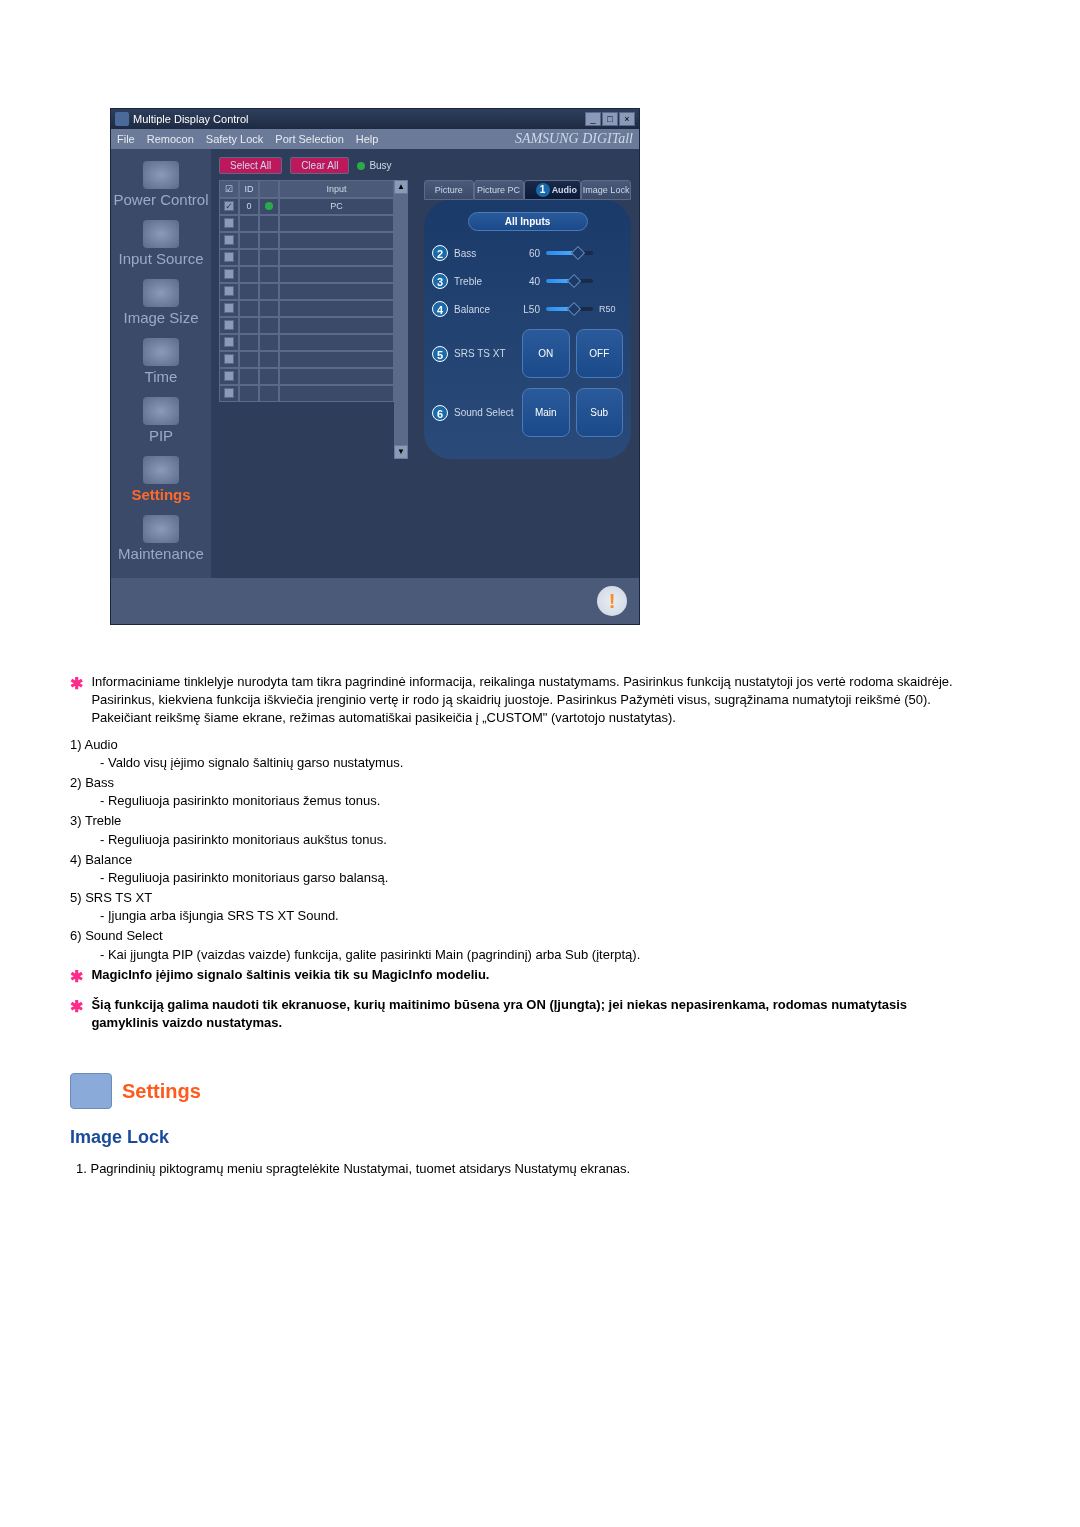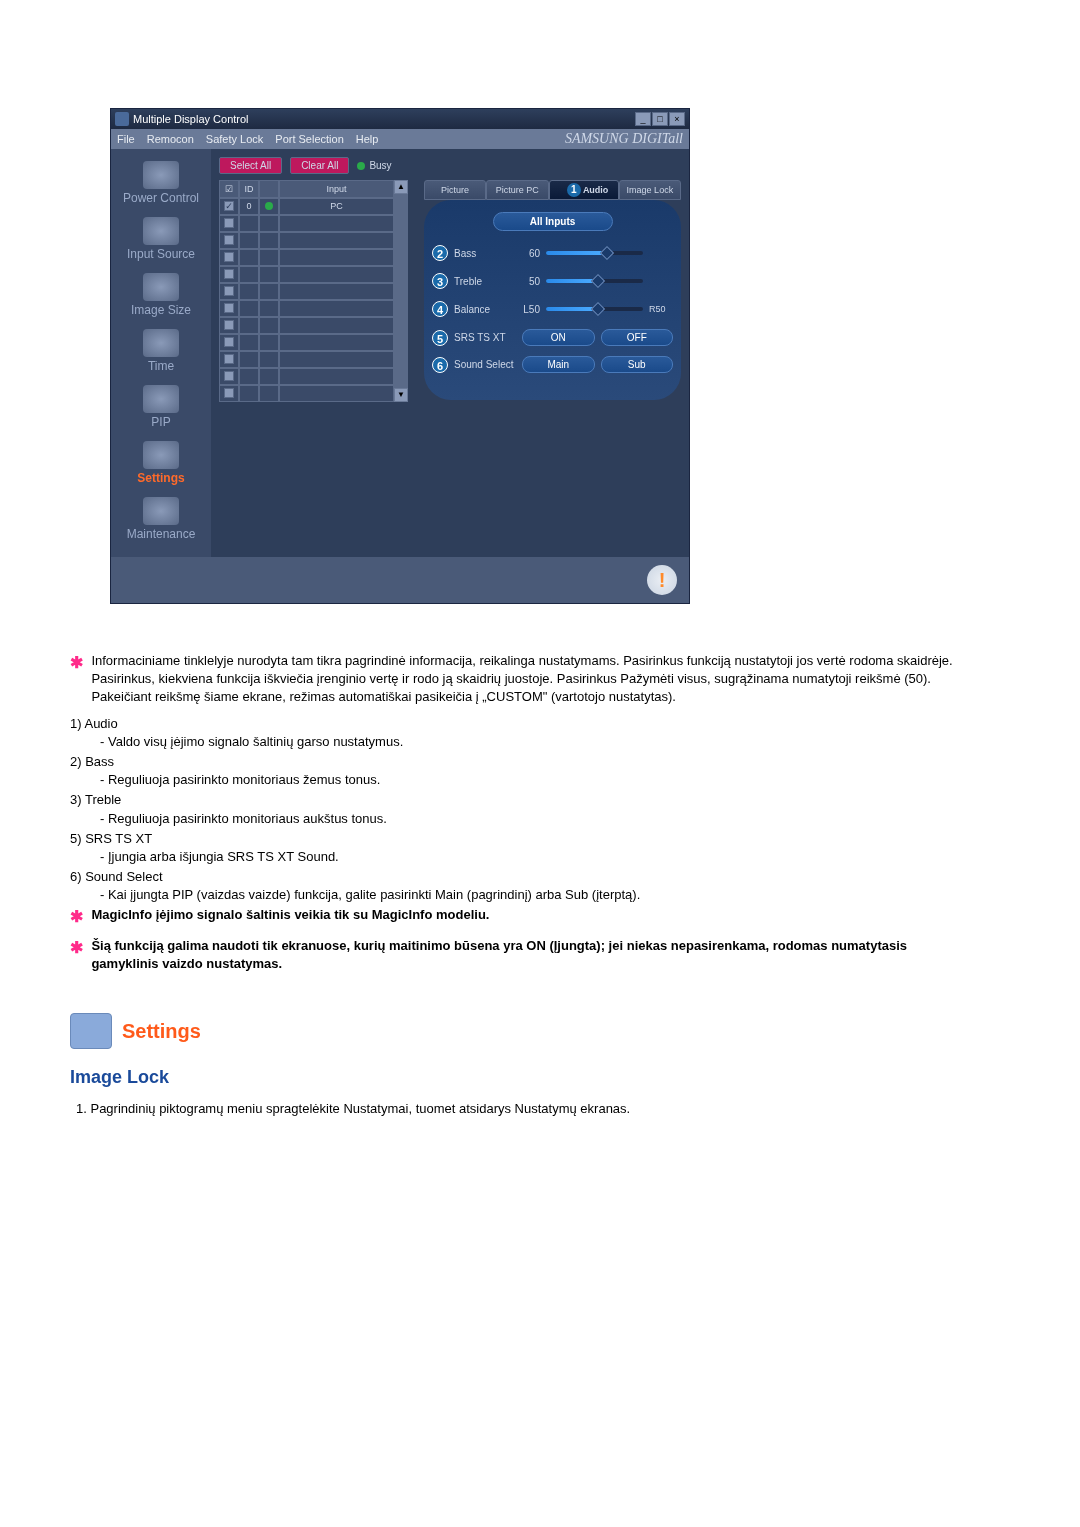"Multiple Display Control" .app-window { width: 580px -> 530px }
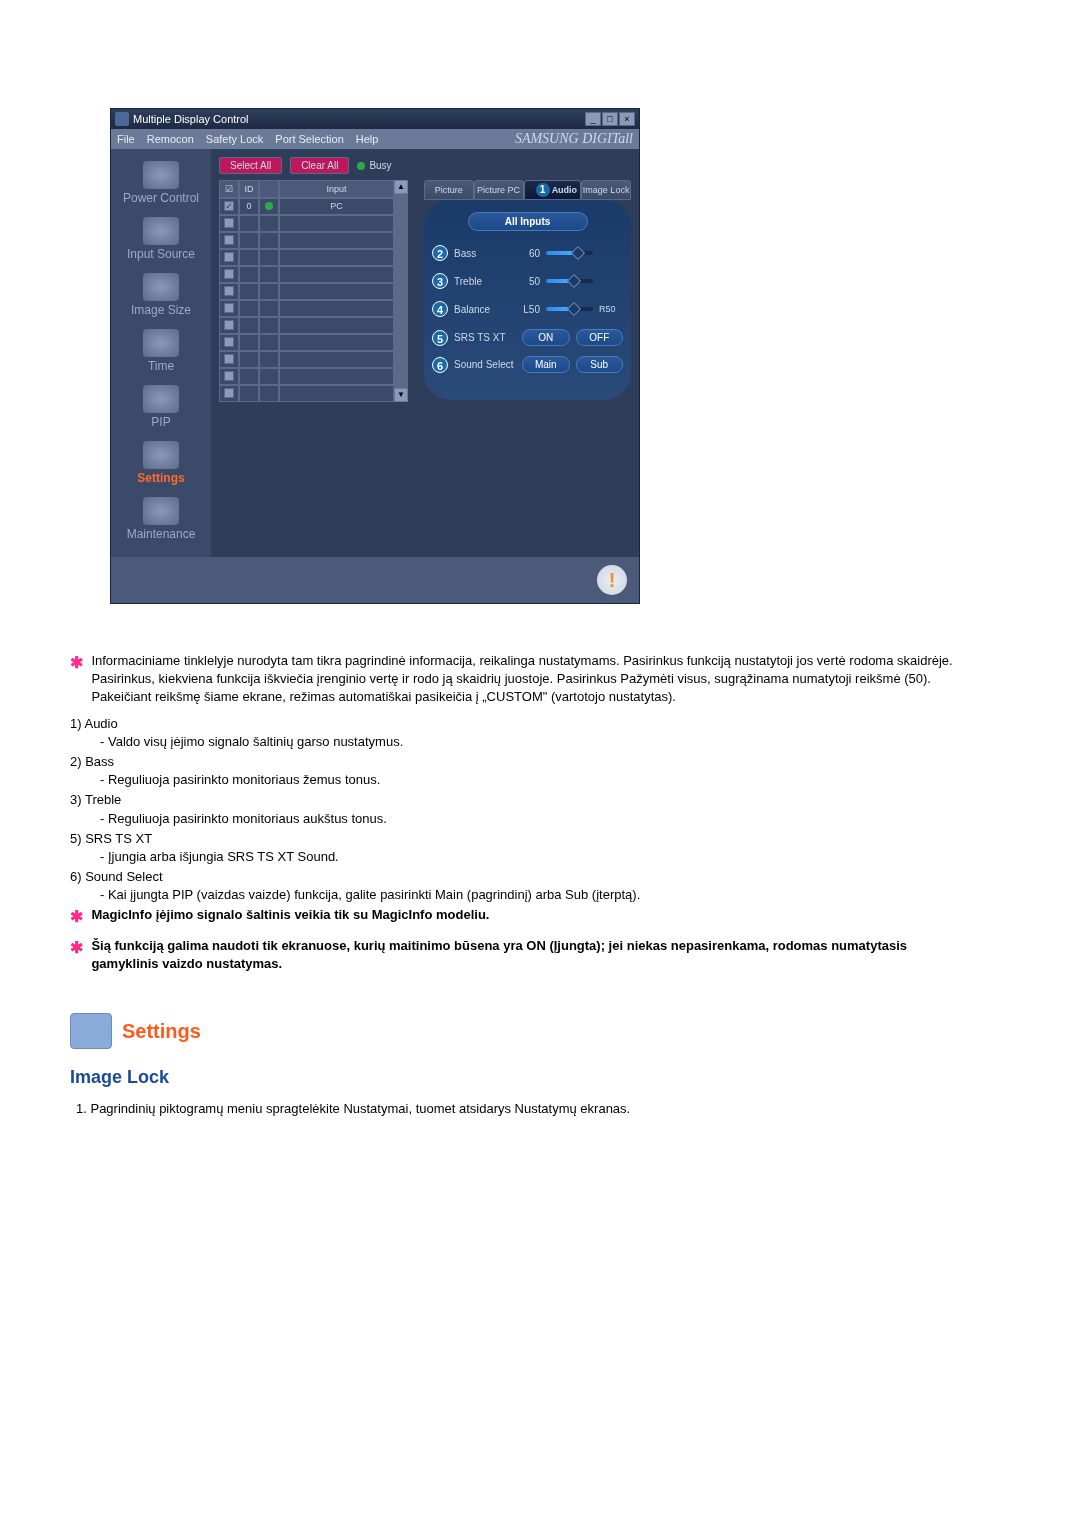"Power Control" .sidebar-label { font-size: 12px -> 15px }
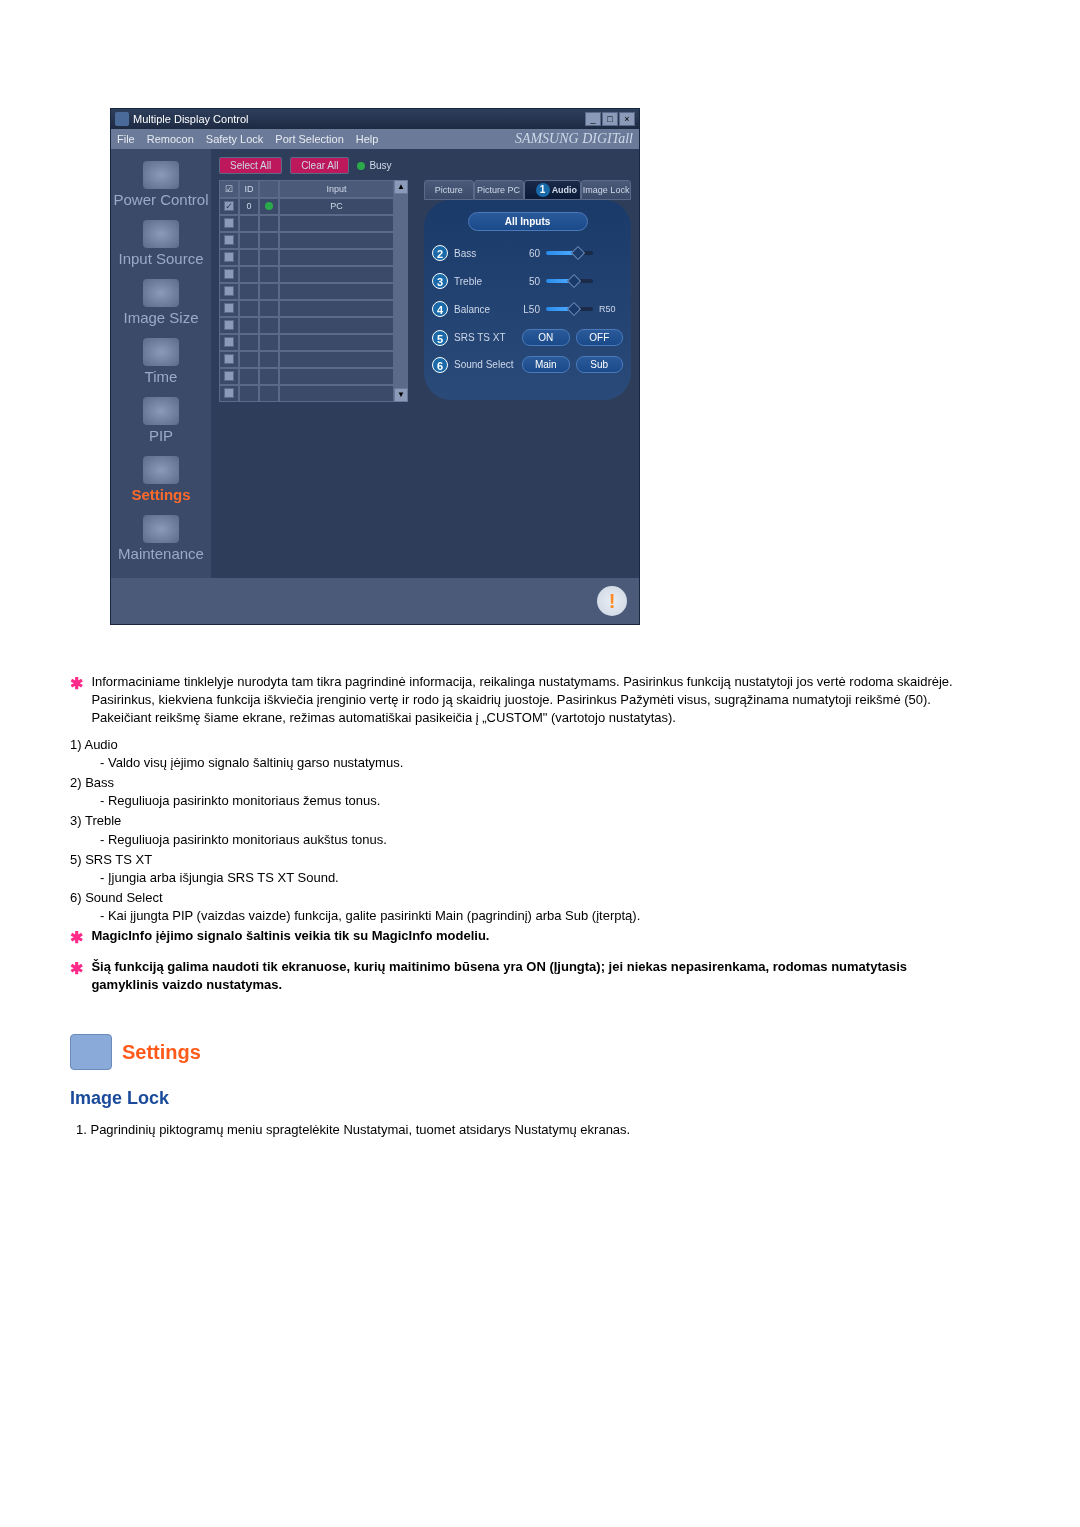"50" span.row-val { text: 50 -> 40 }
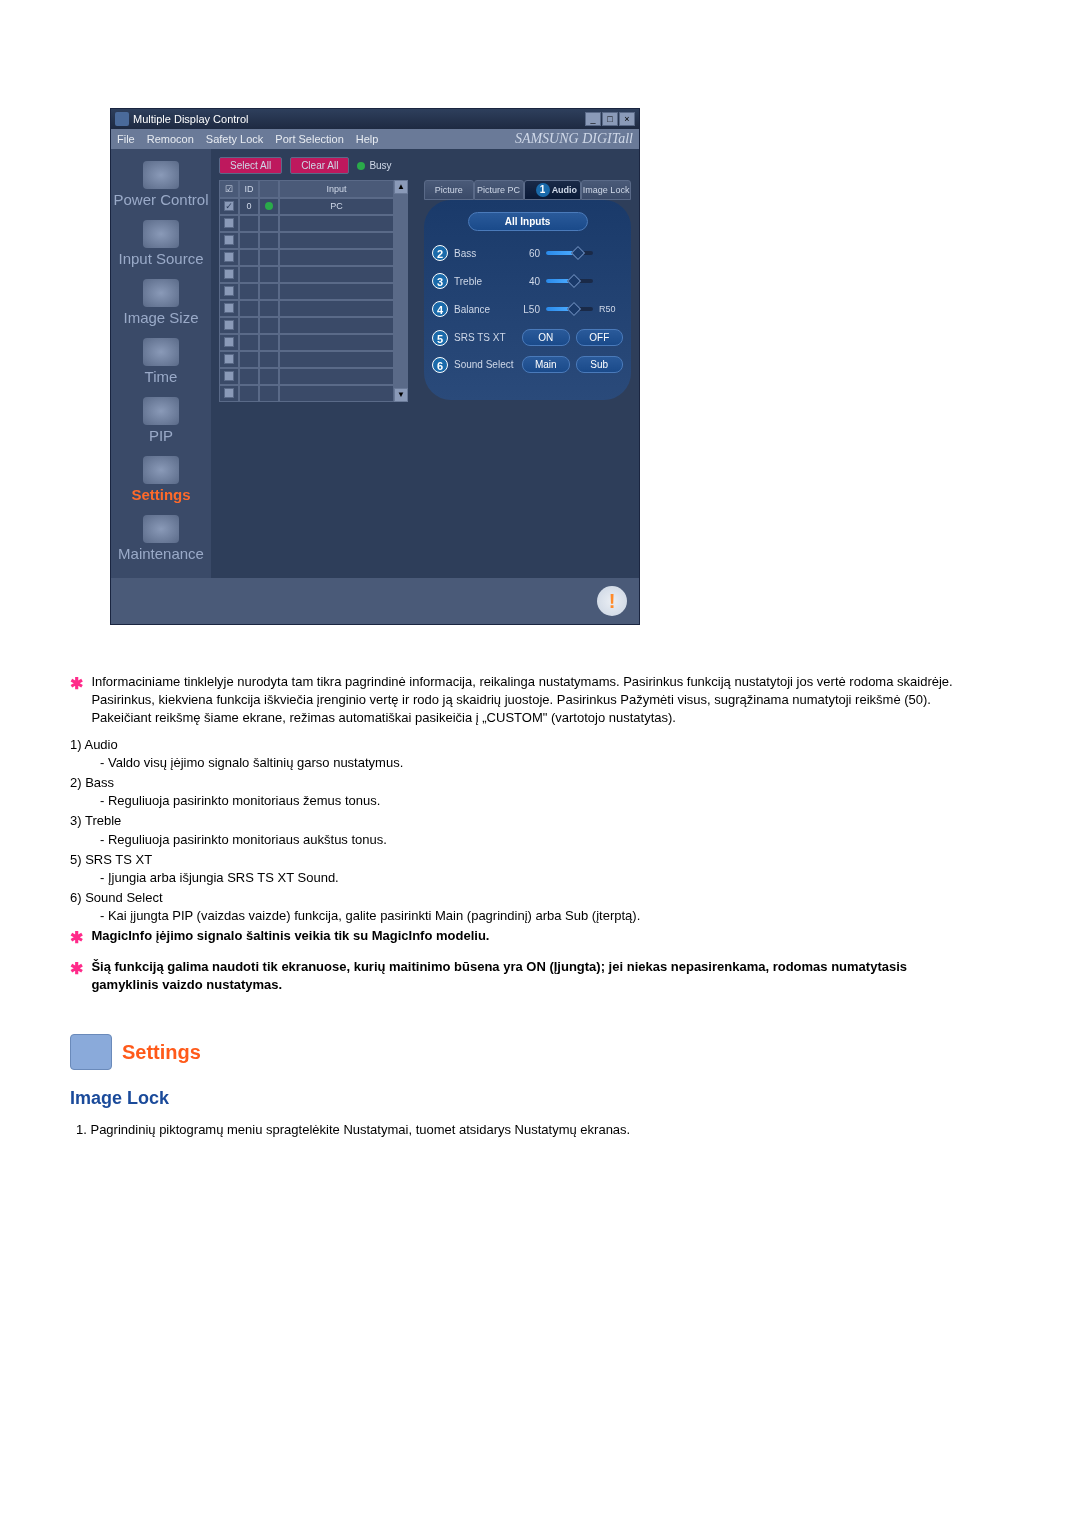"ON" .toggle-btn { padding: 2px 0 -> 18px 0 }
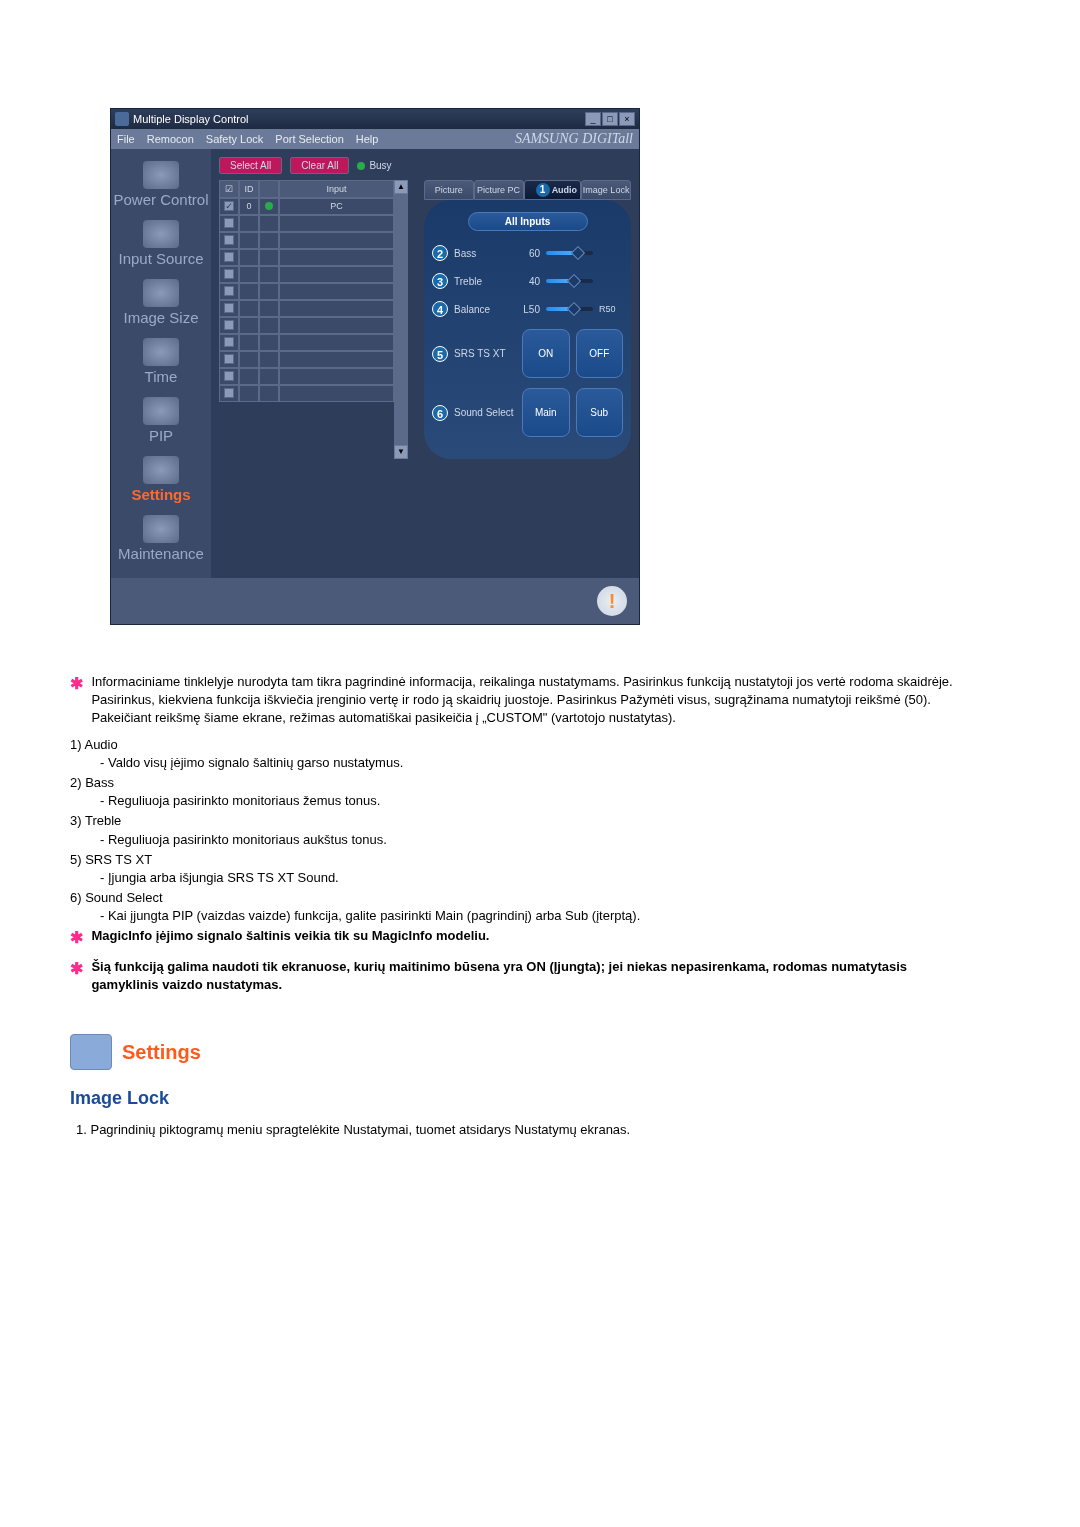"4) Balance" div.num-item { html: none -> <div> <span>4)</span> <span>Balance</span> <div>Reguliuoja pasirinkto monitoriaus garso balansą.</div> </div> }
